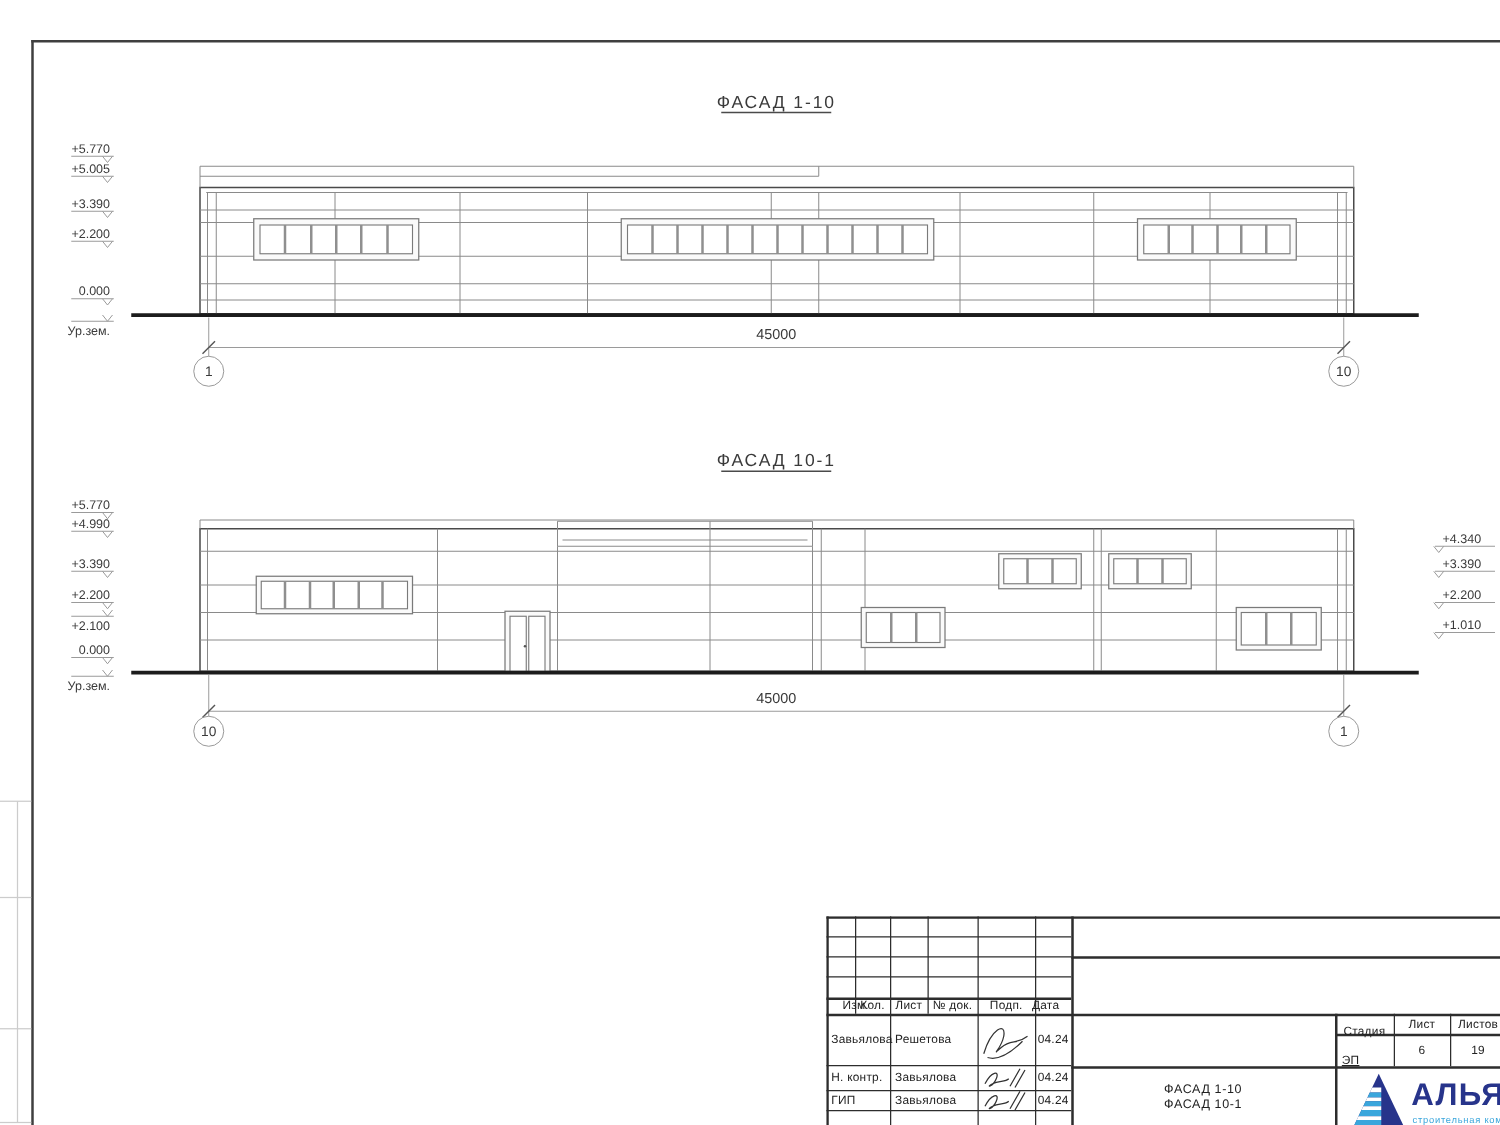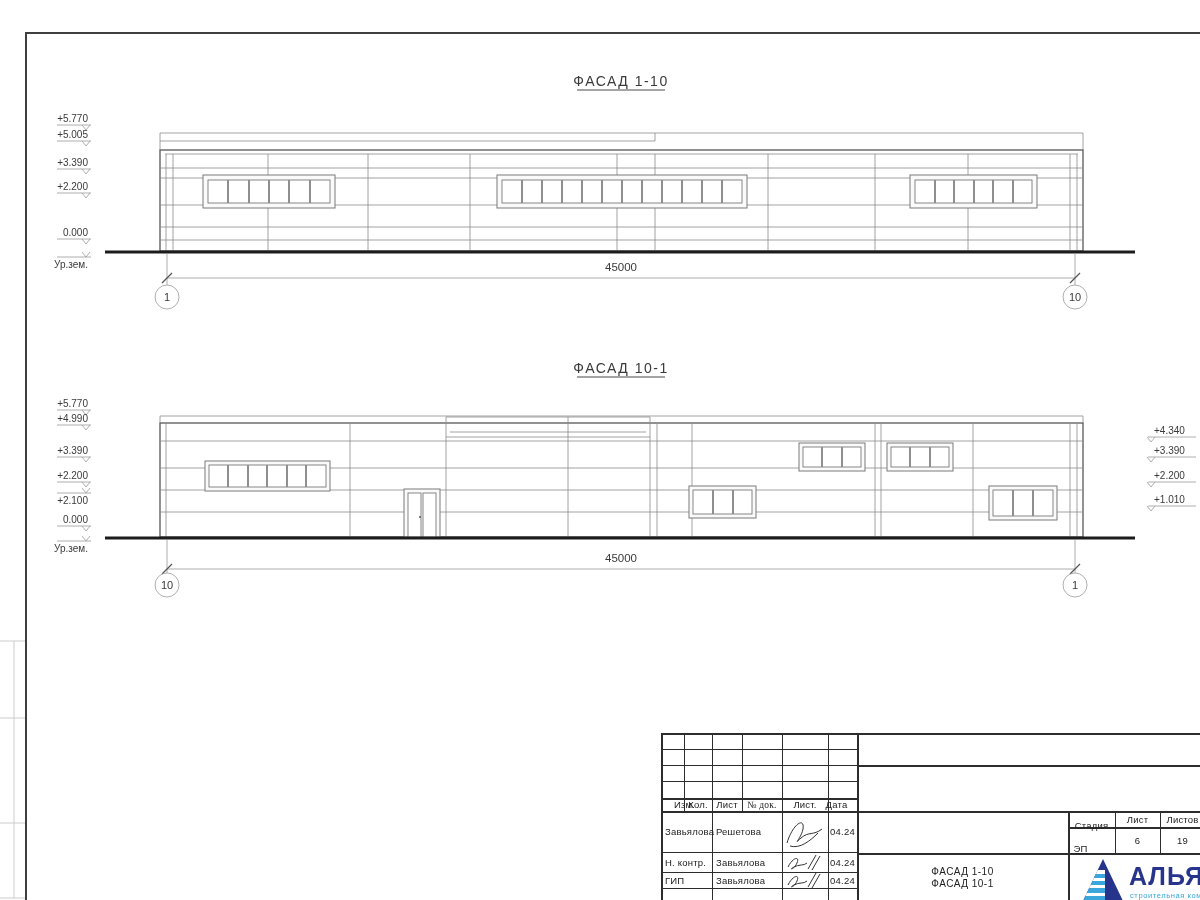"№ док." div.tcell { font-family: Liberation Serif, serif -> none }
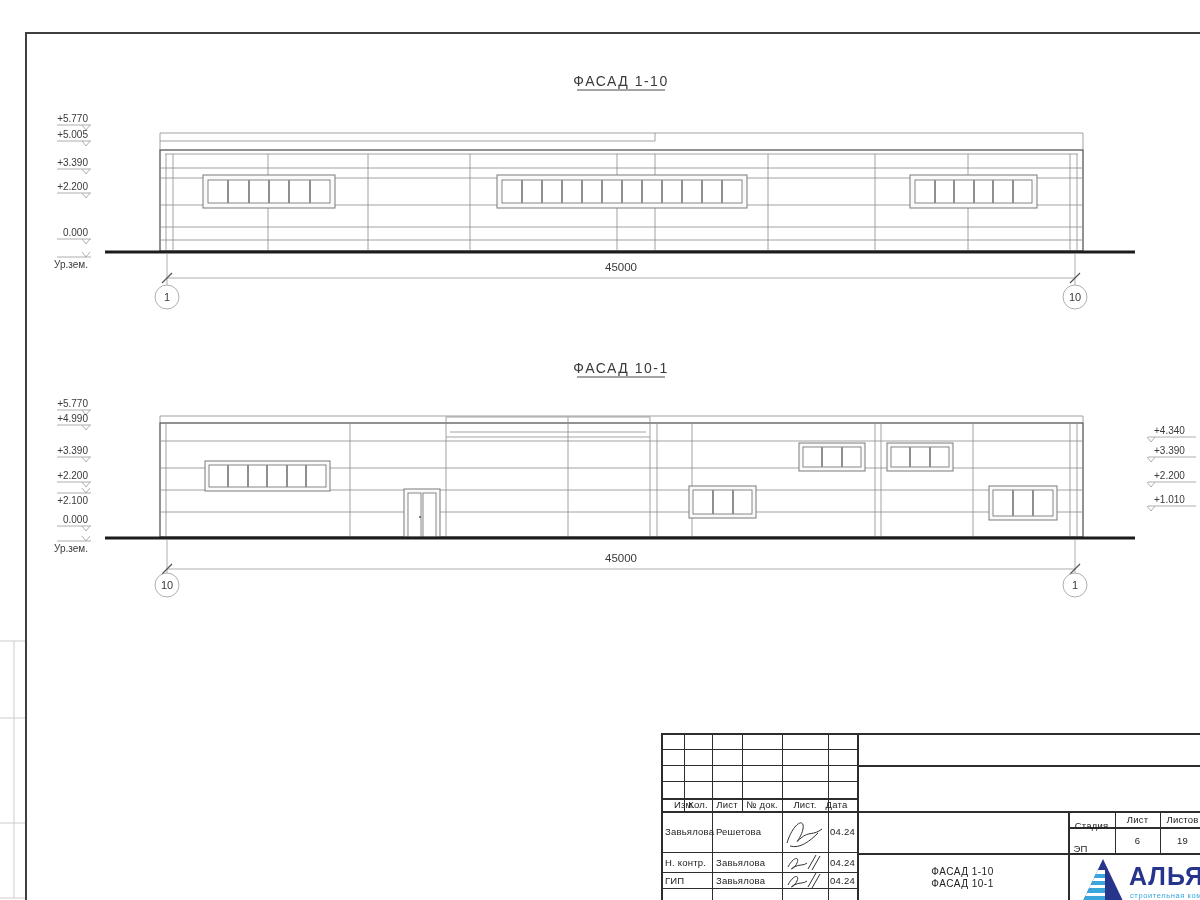"Лист." div.tcell { text: Лист -> Подп }
